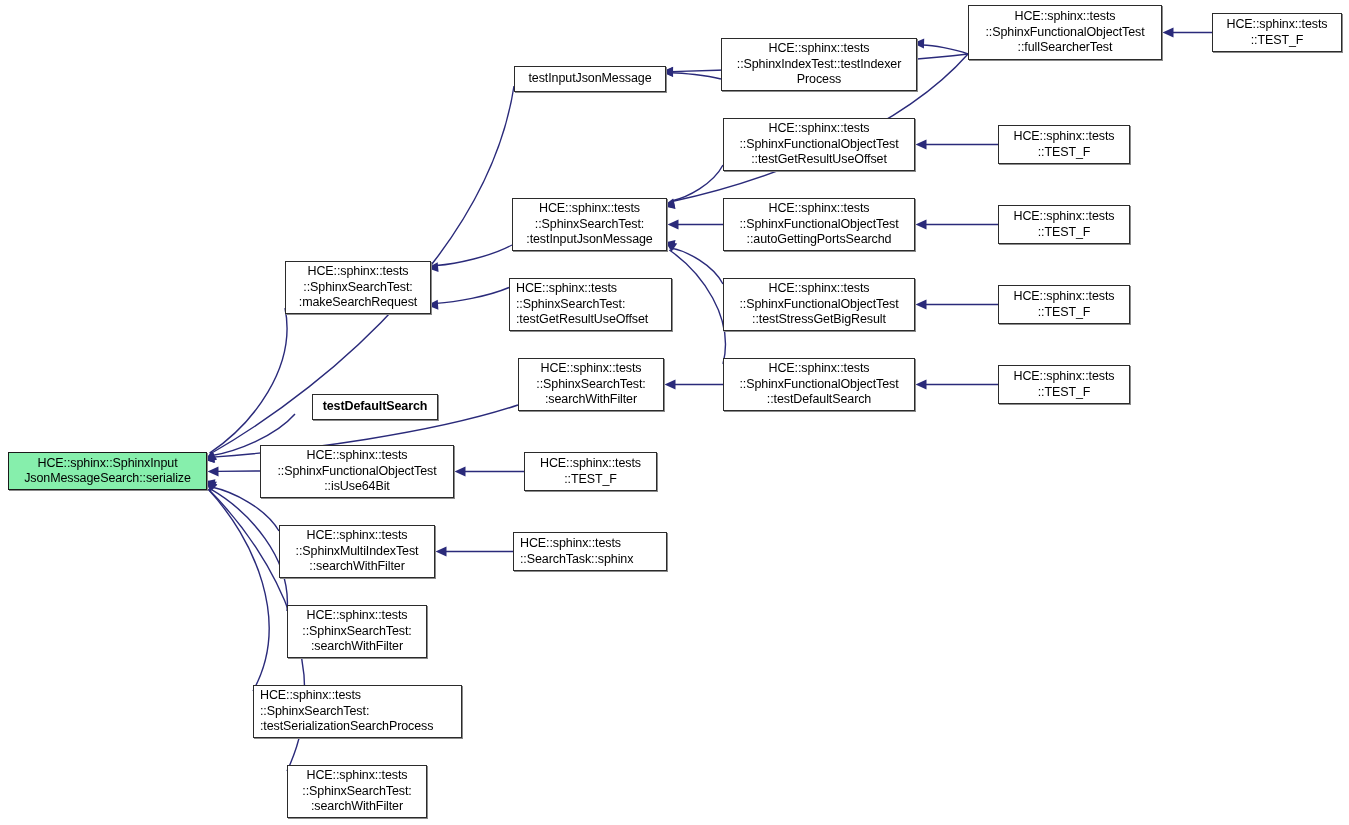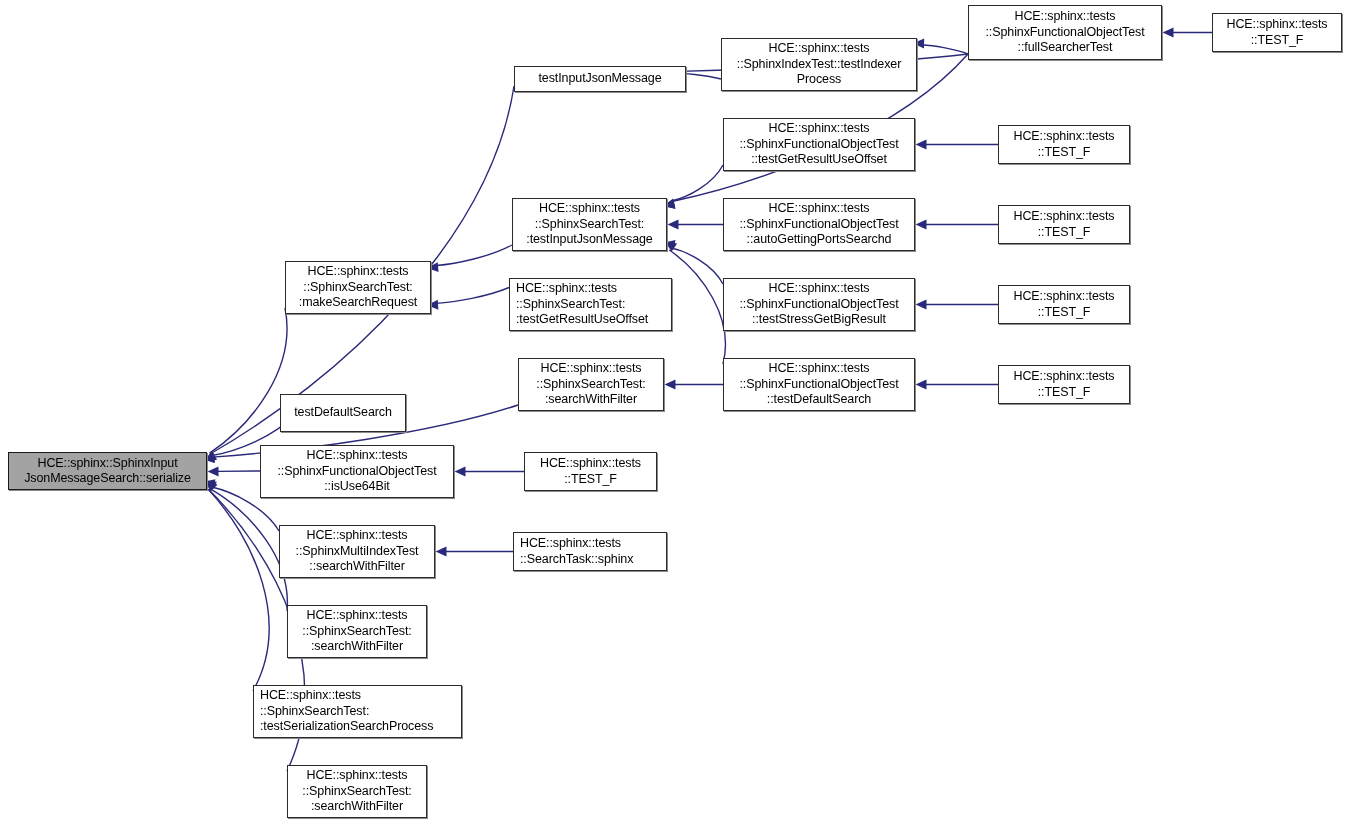"testInputJsonMessage" div.node { width: 172px -> 152px }
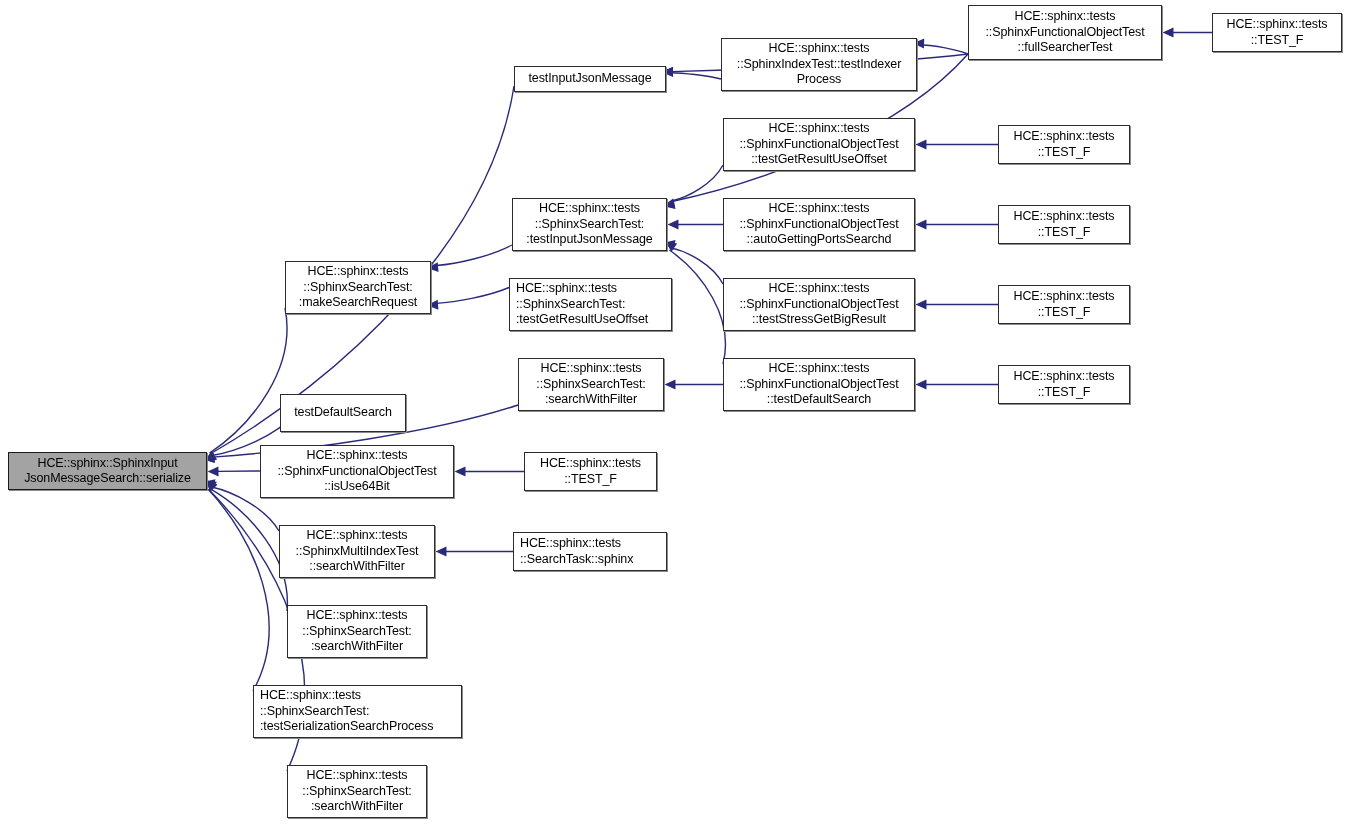"testDefaultSearch" div.node { font-weight: none -> bold; height: 38px -> 26px; left: 280px -> 312px }
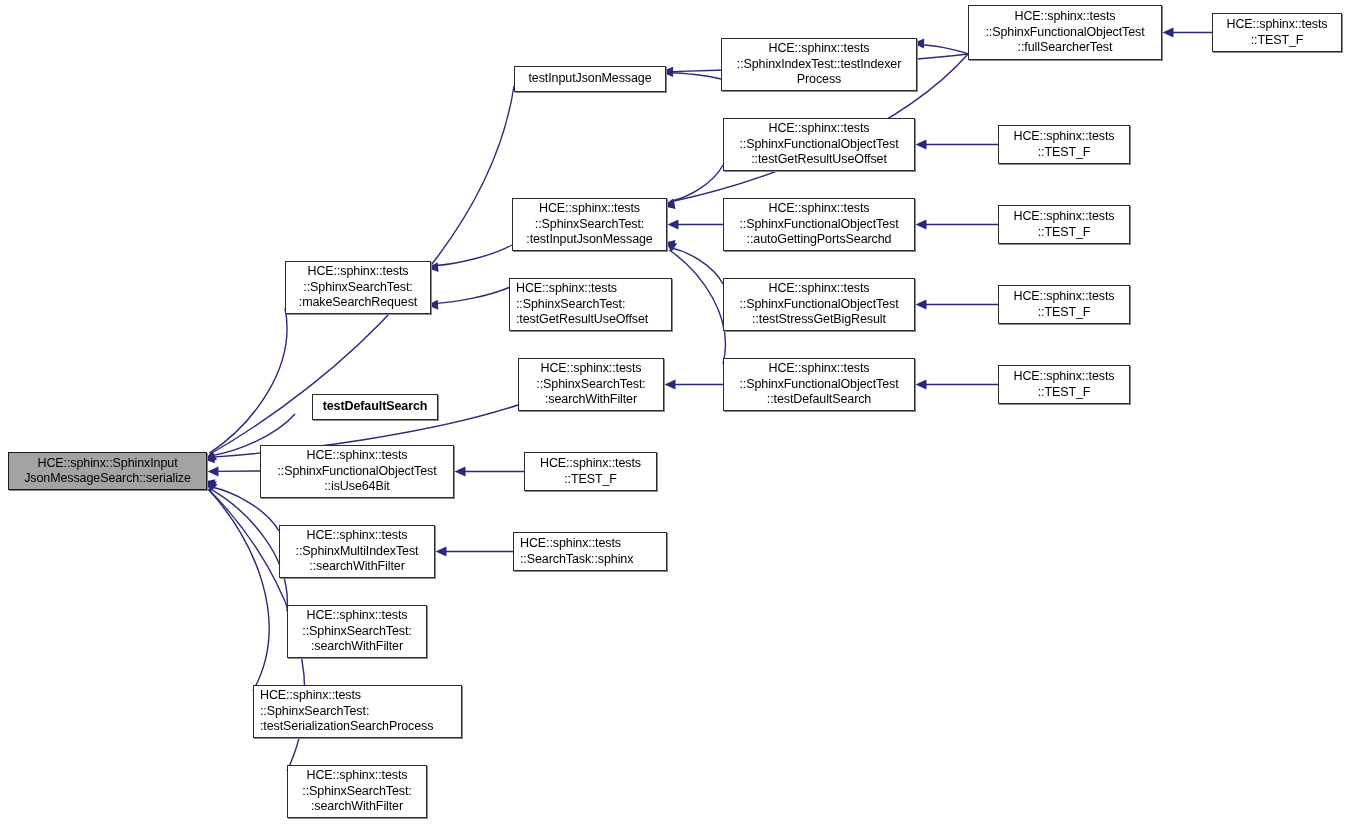"HCE::sphinx::SphinxInput" .node.root { background: #a3a3a3 -> #86efac }
